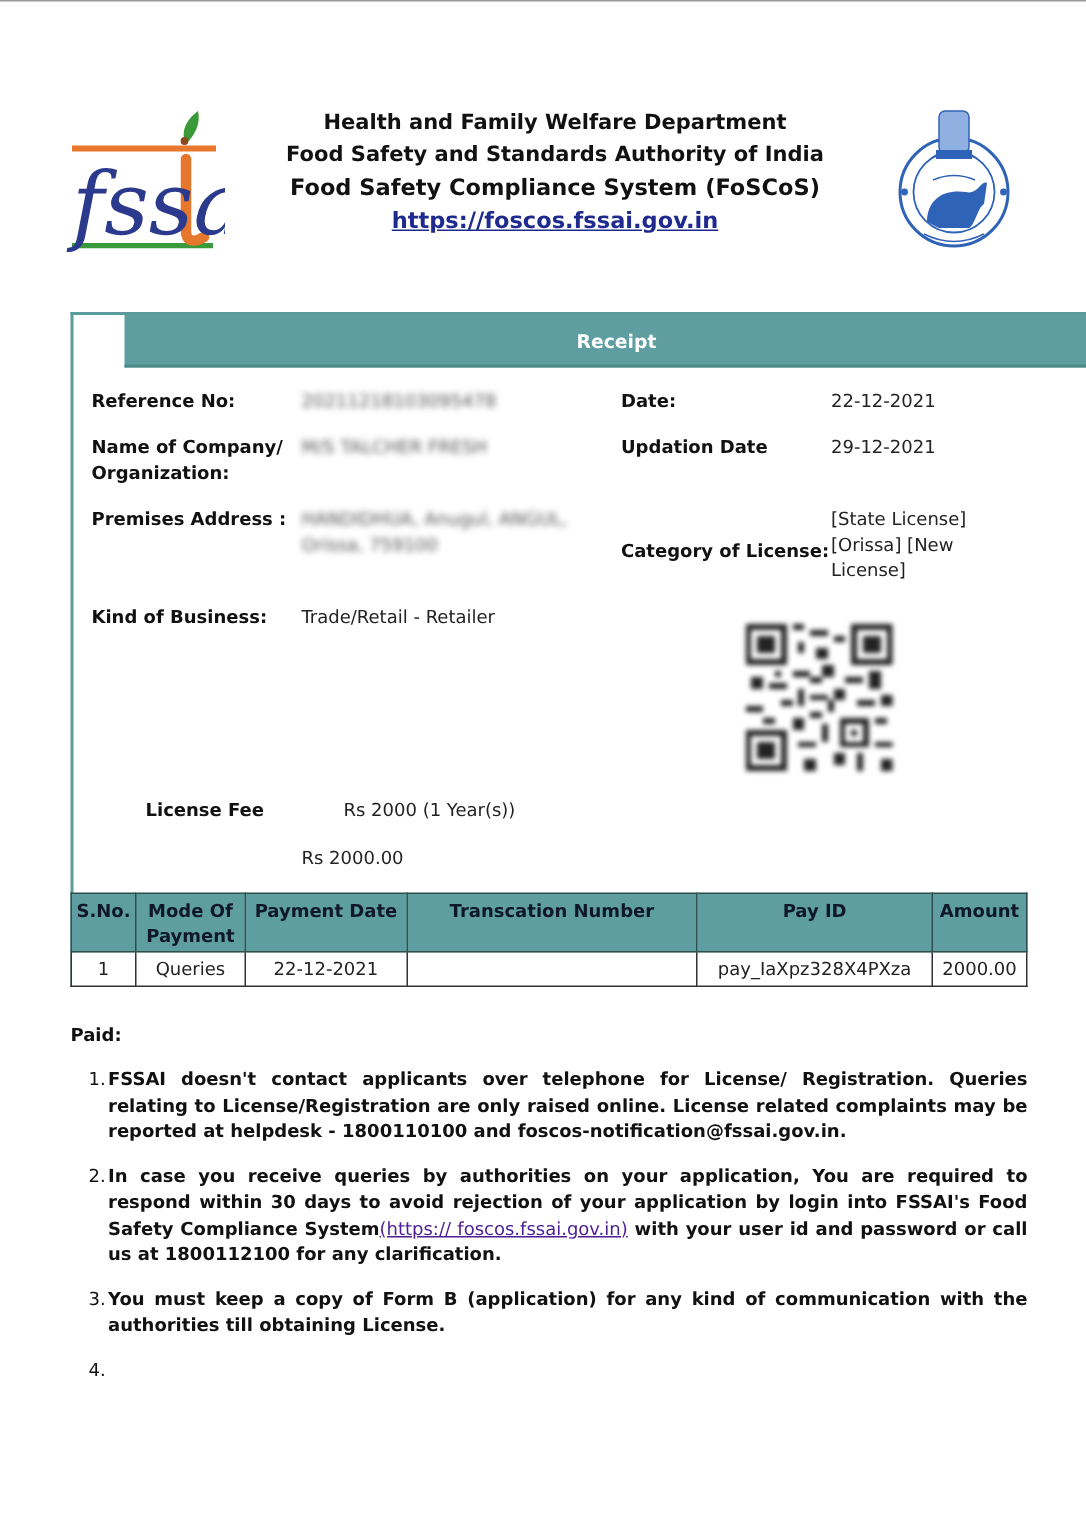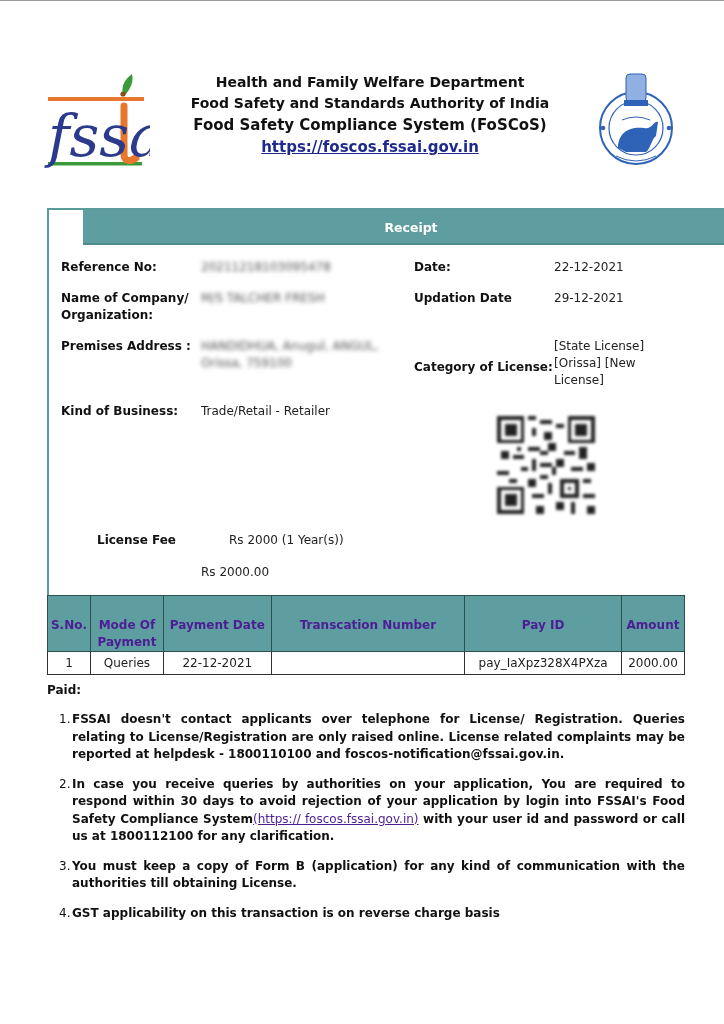"S.No." table.pay th { color: #4c1d95 -> #0f172a; padding-top: 21px -> 3px }
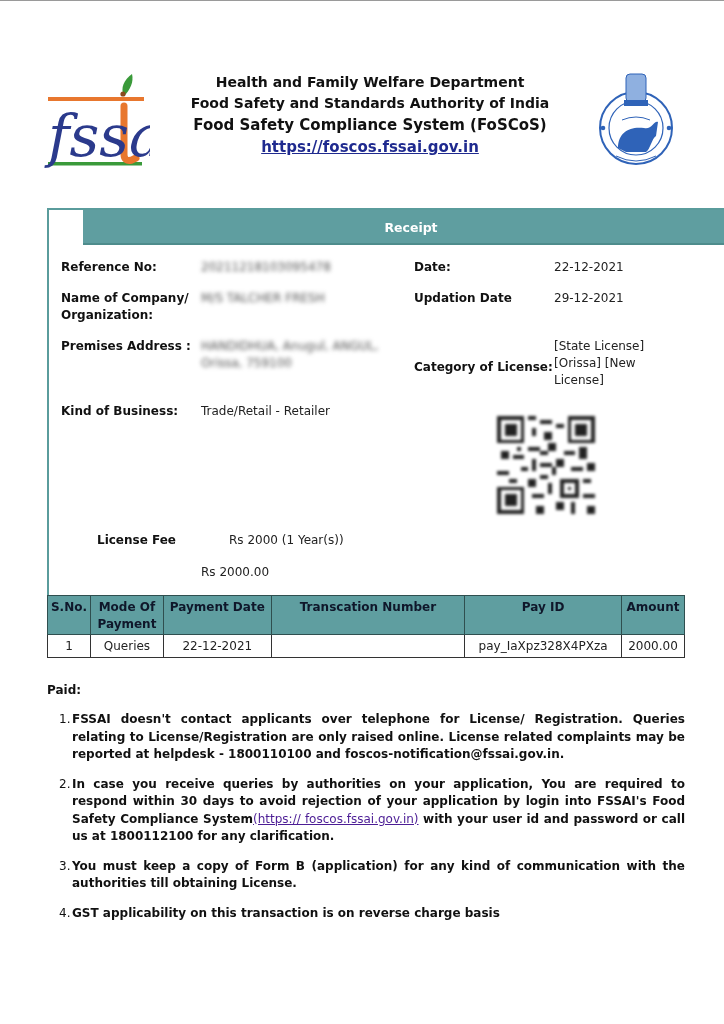"GST applicability on this transaction" span { html: <span>GST applicability on this transaction is on reverse charge basis</span> -> none }
